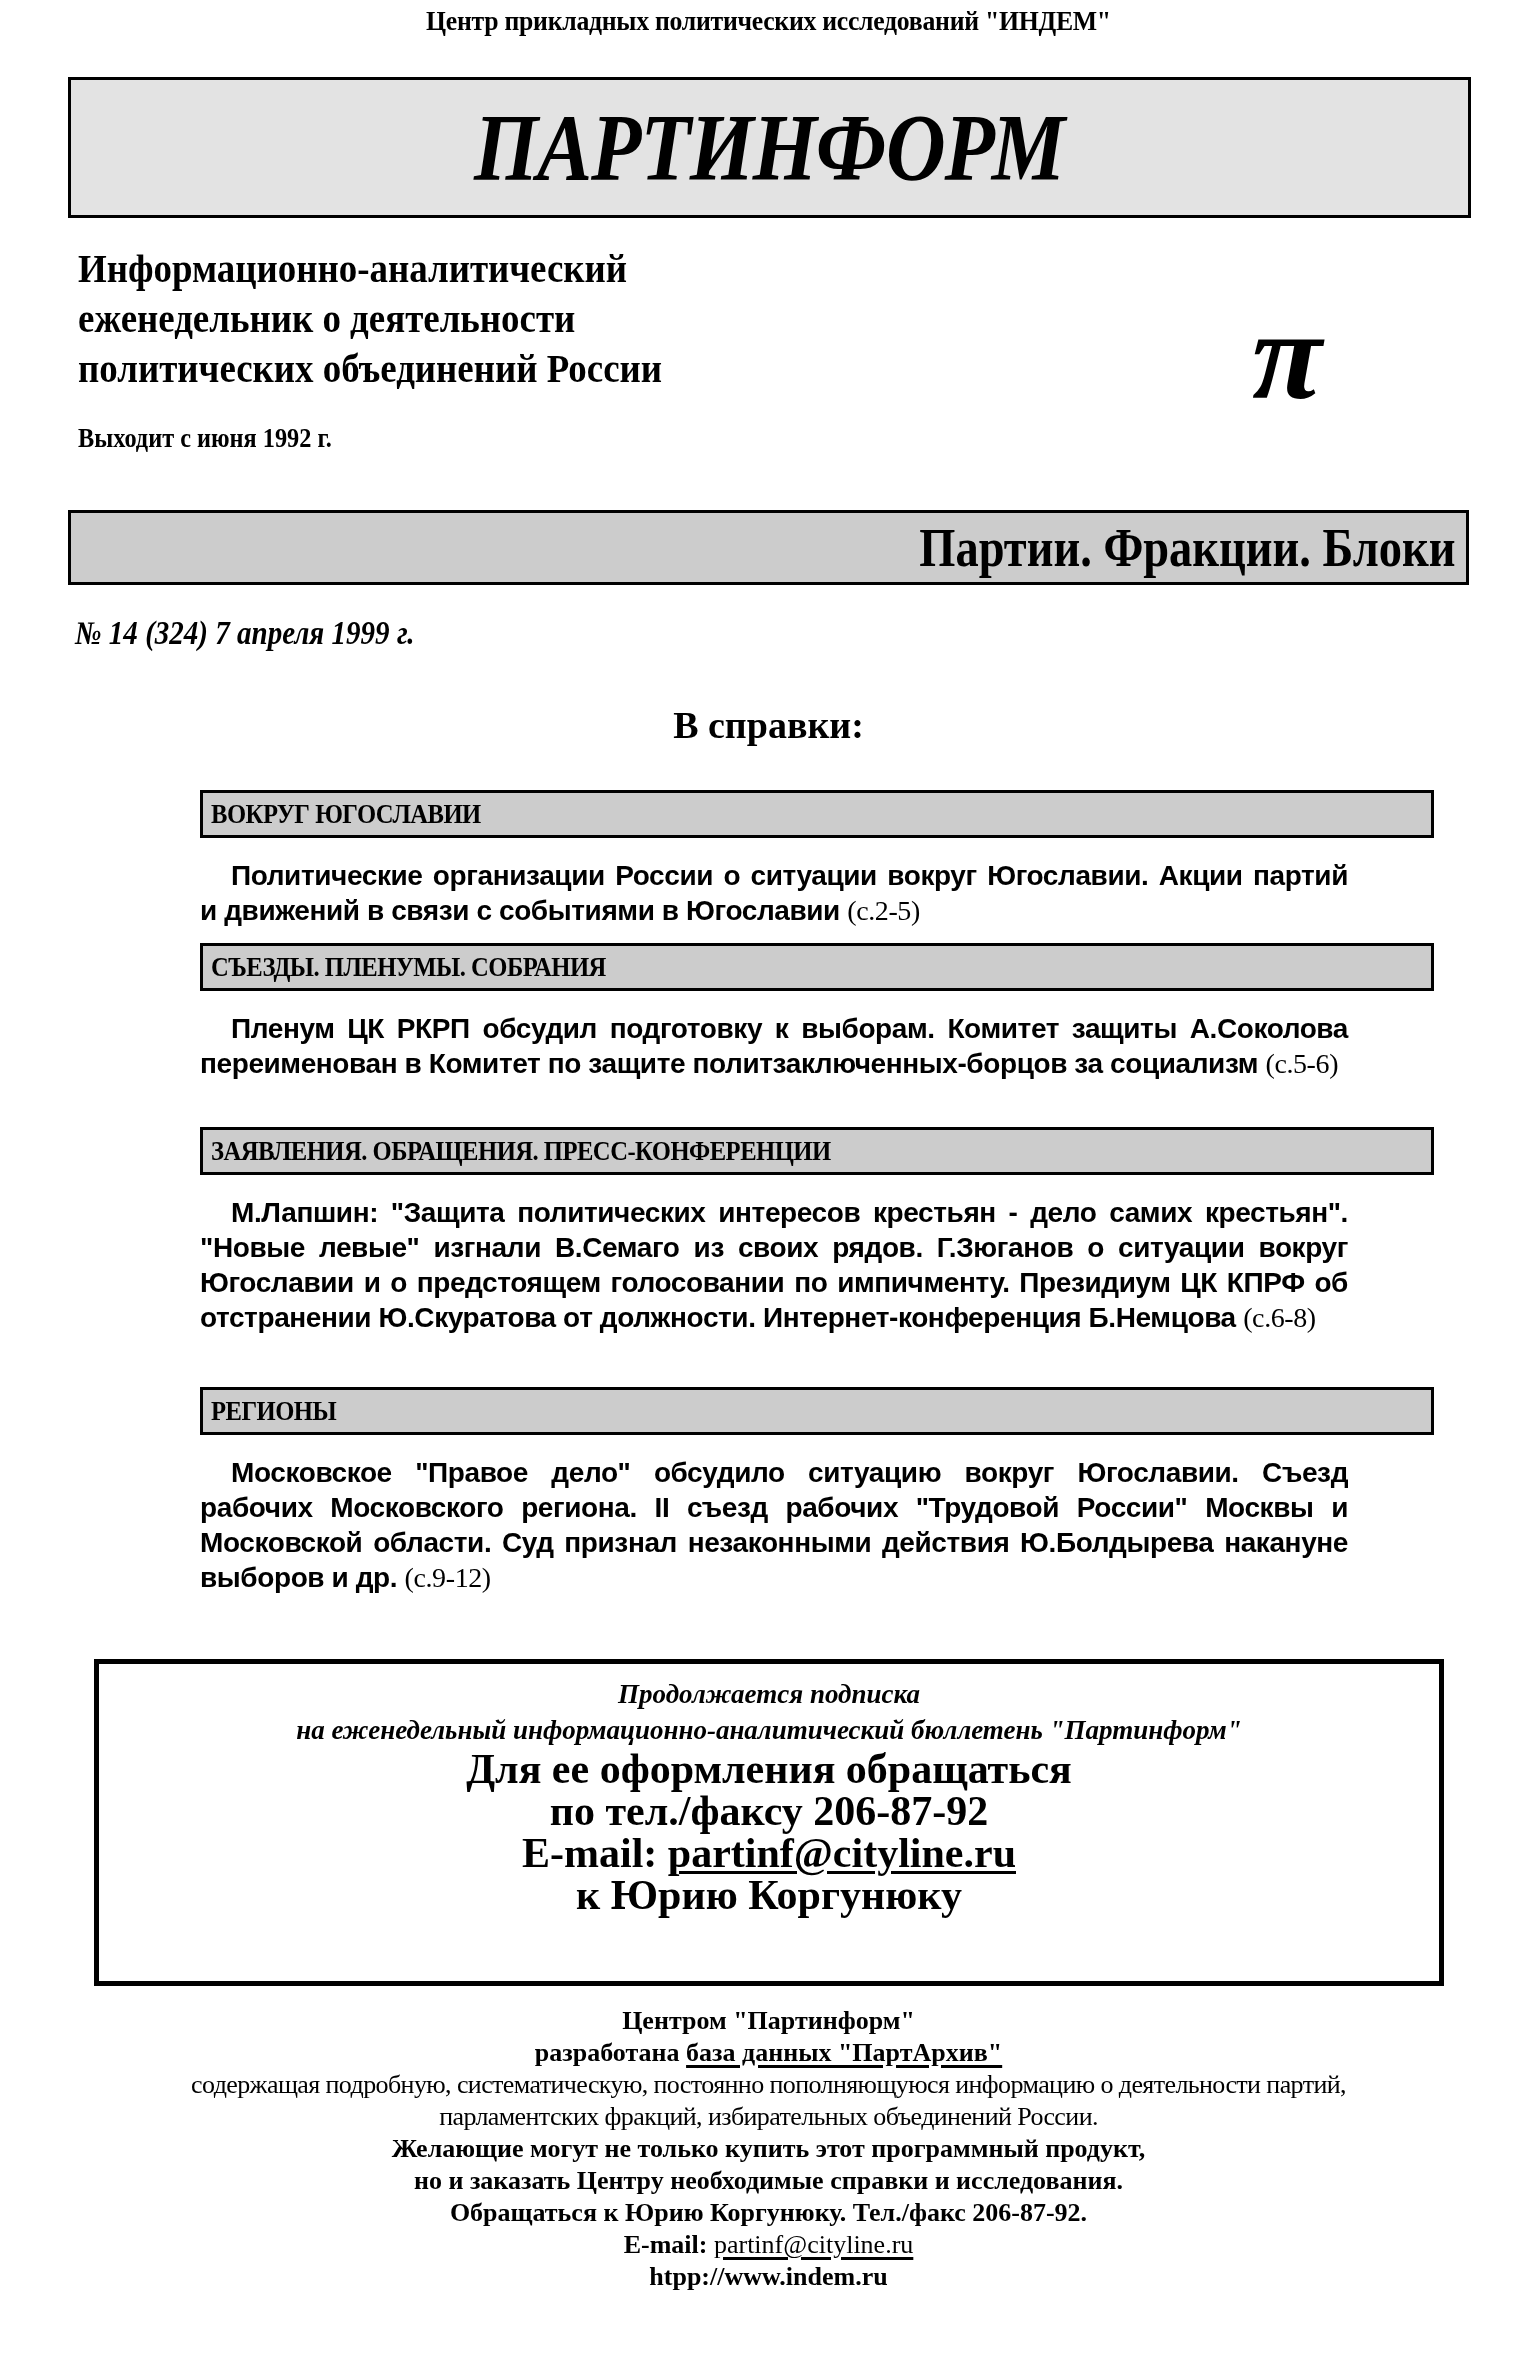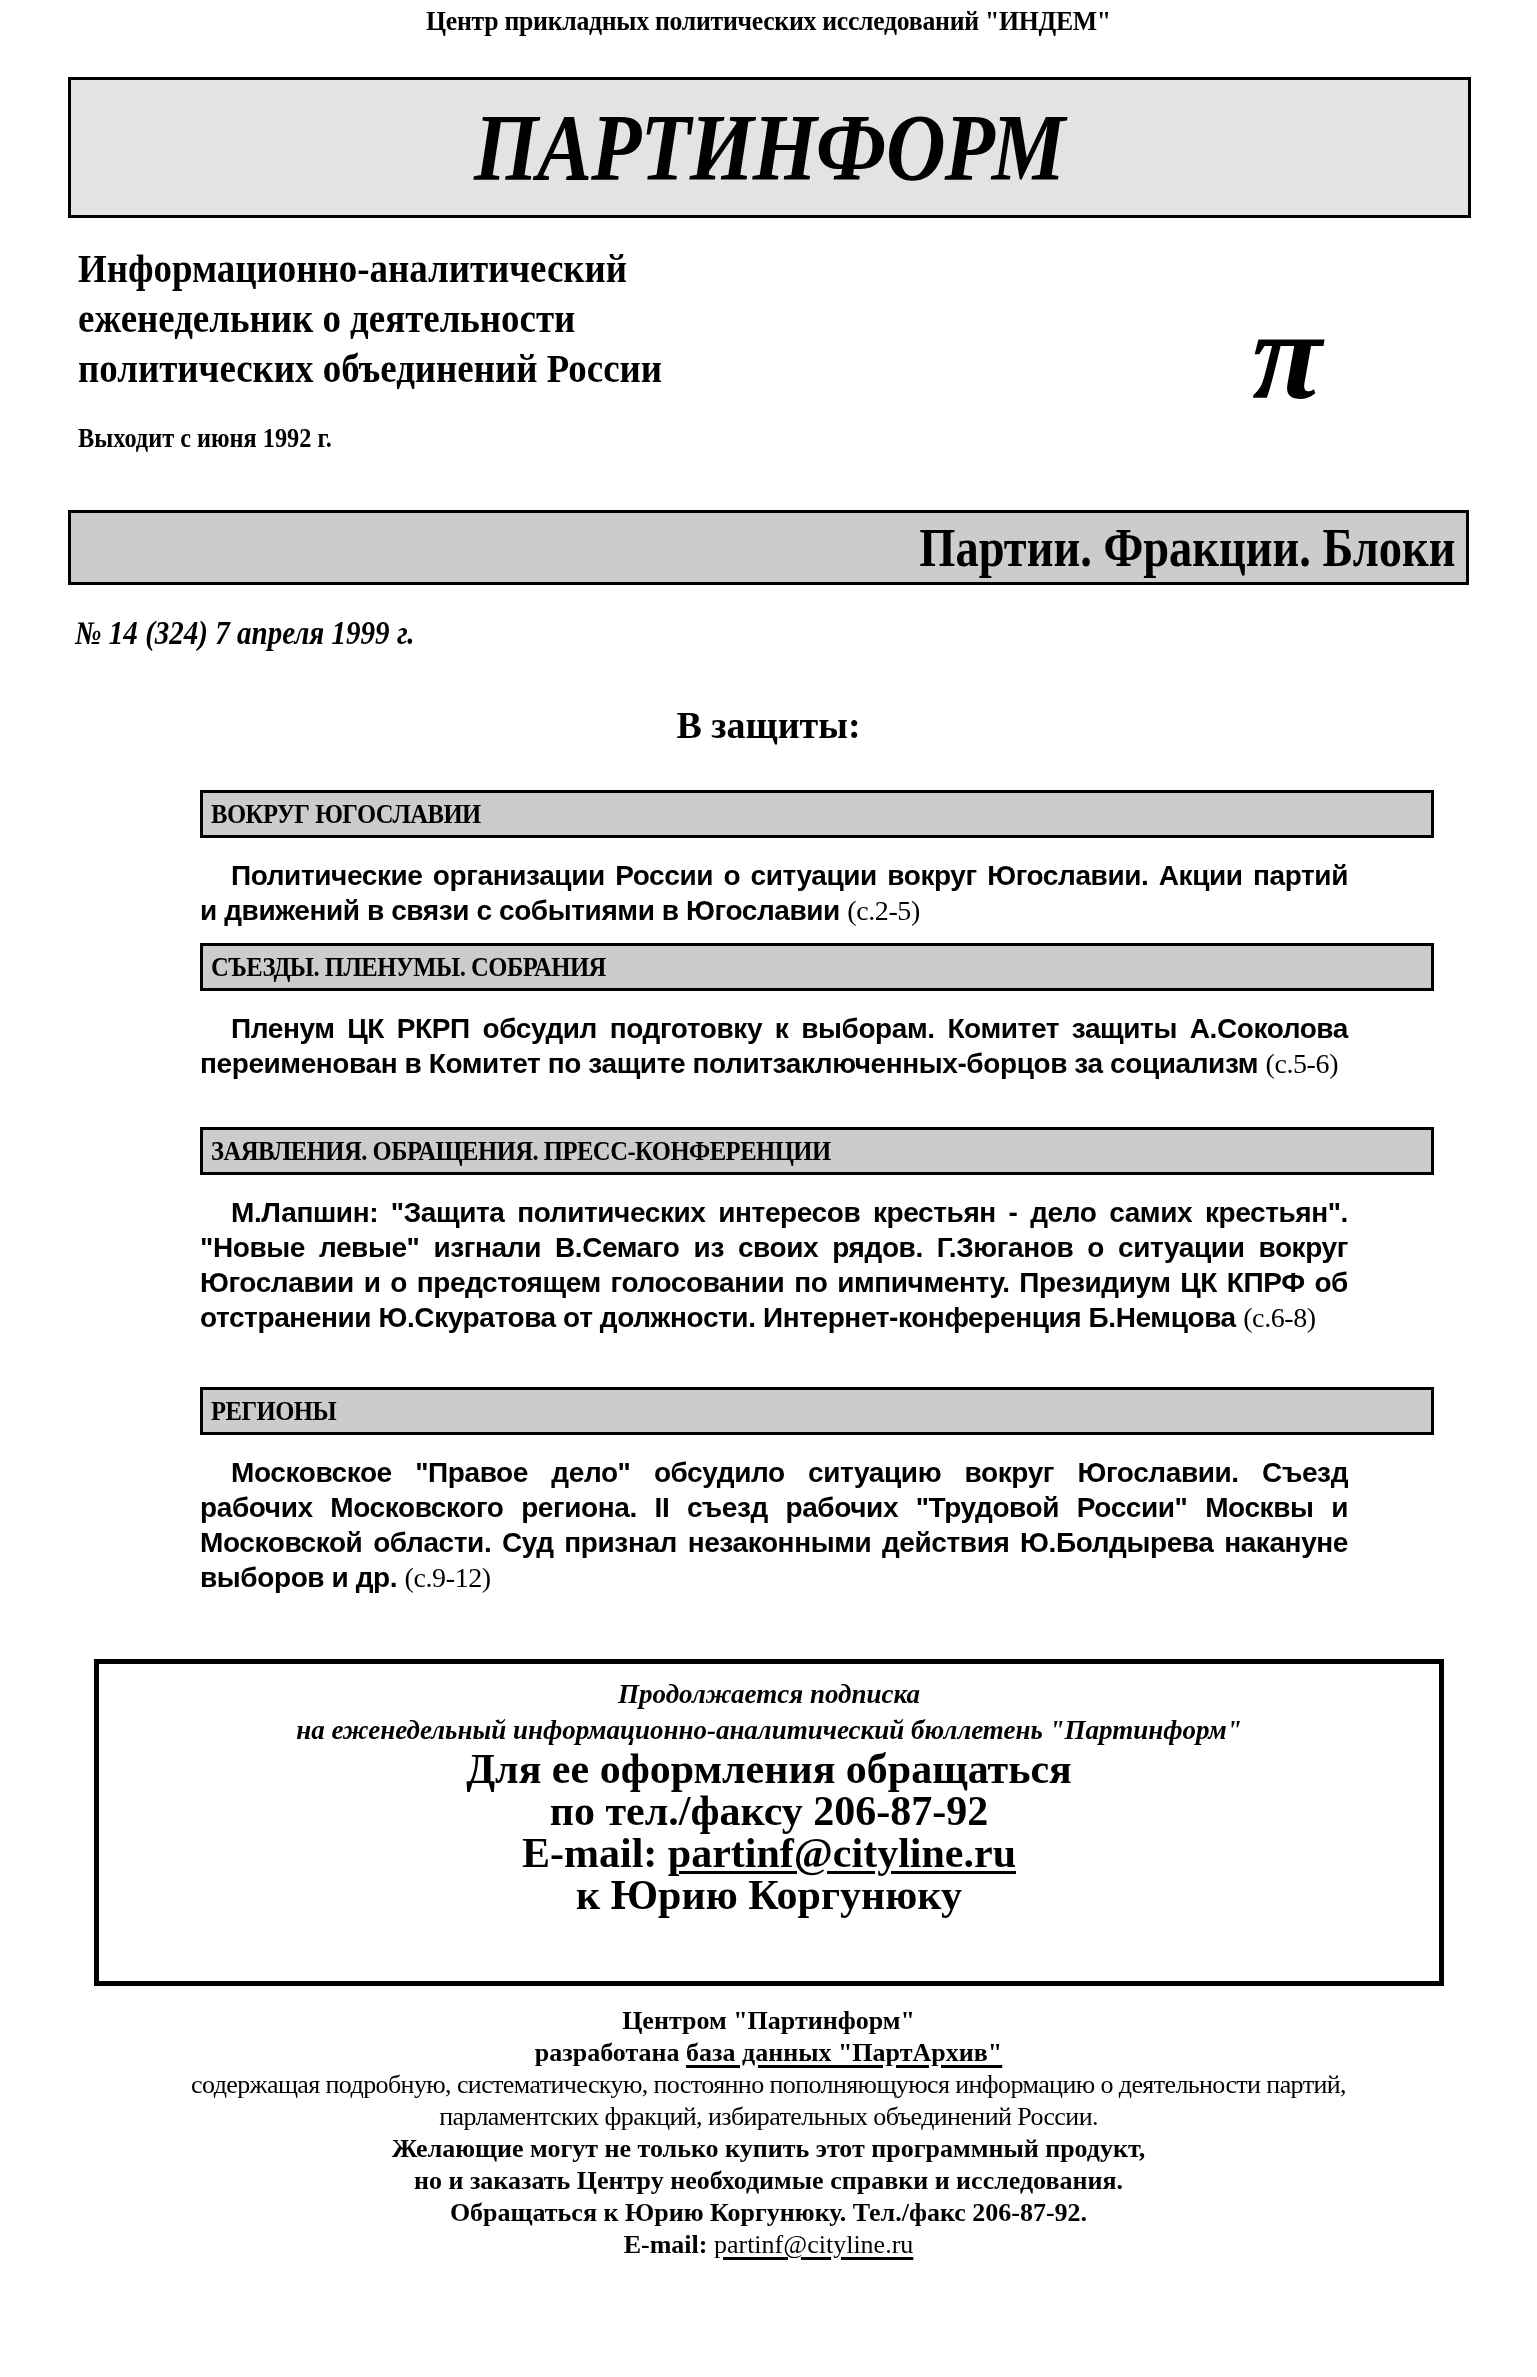"В защиты:" div.abs { text: защиты -> справки }
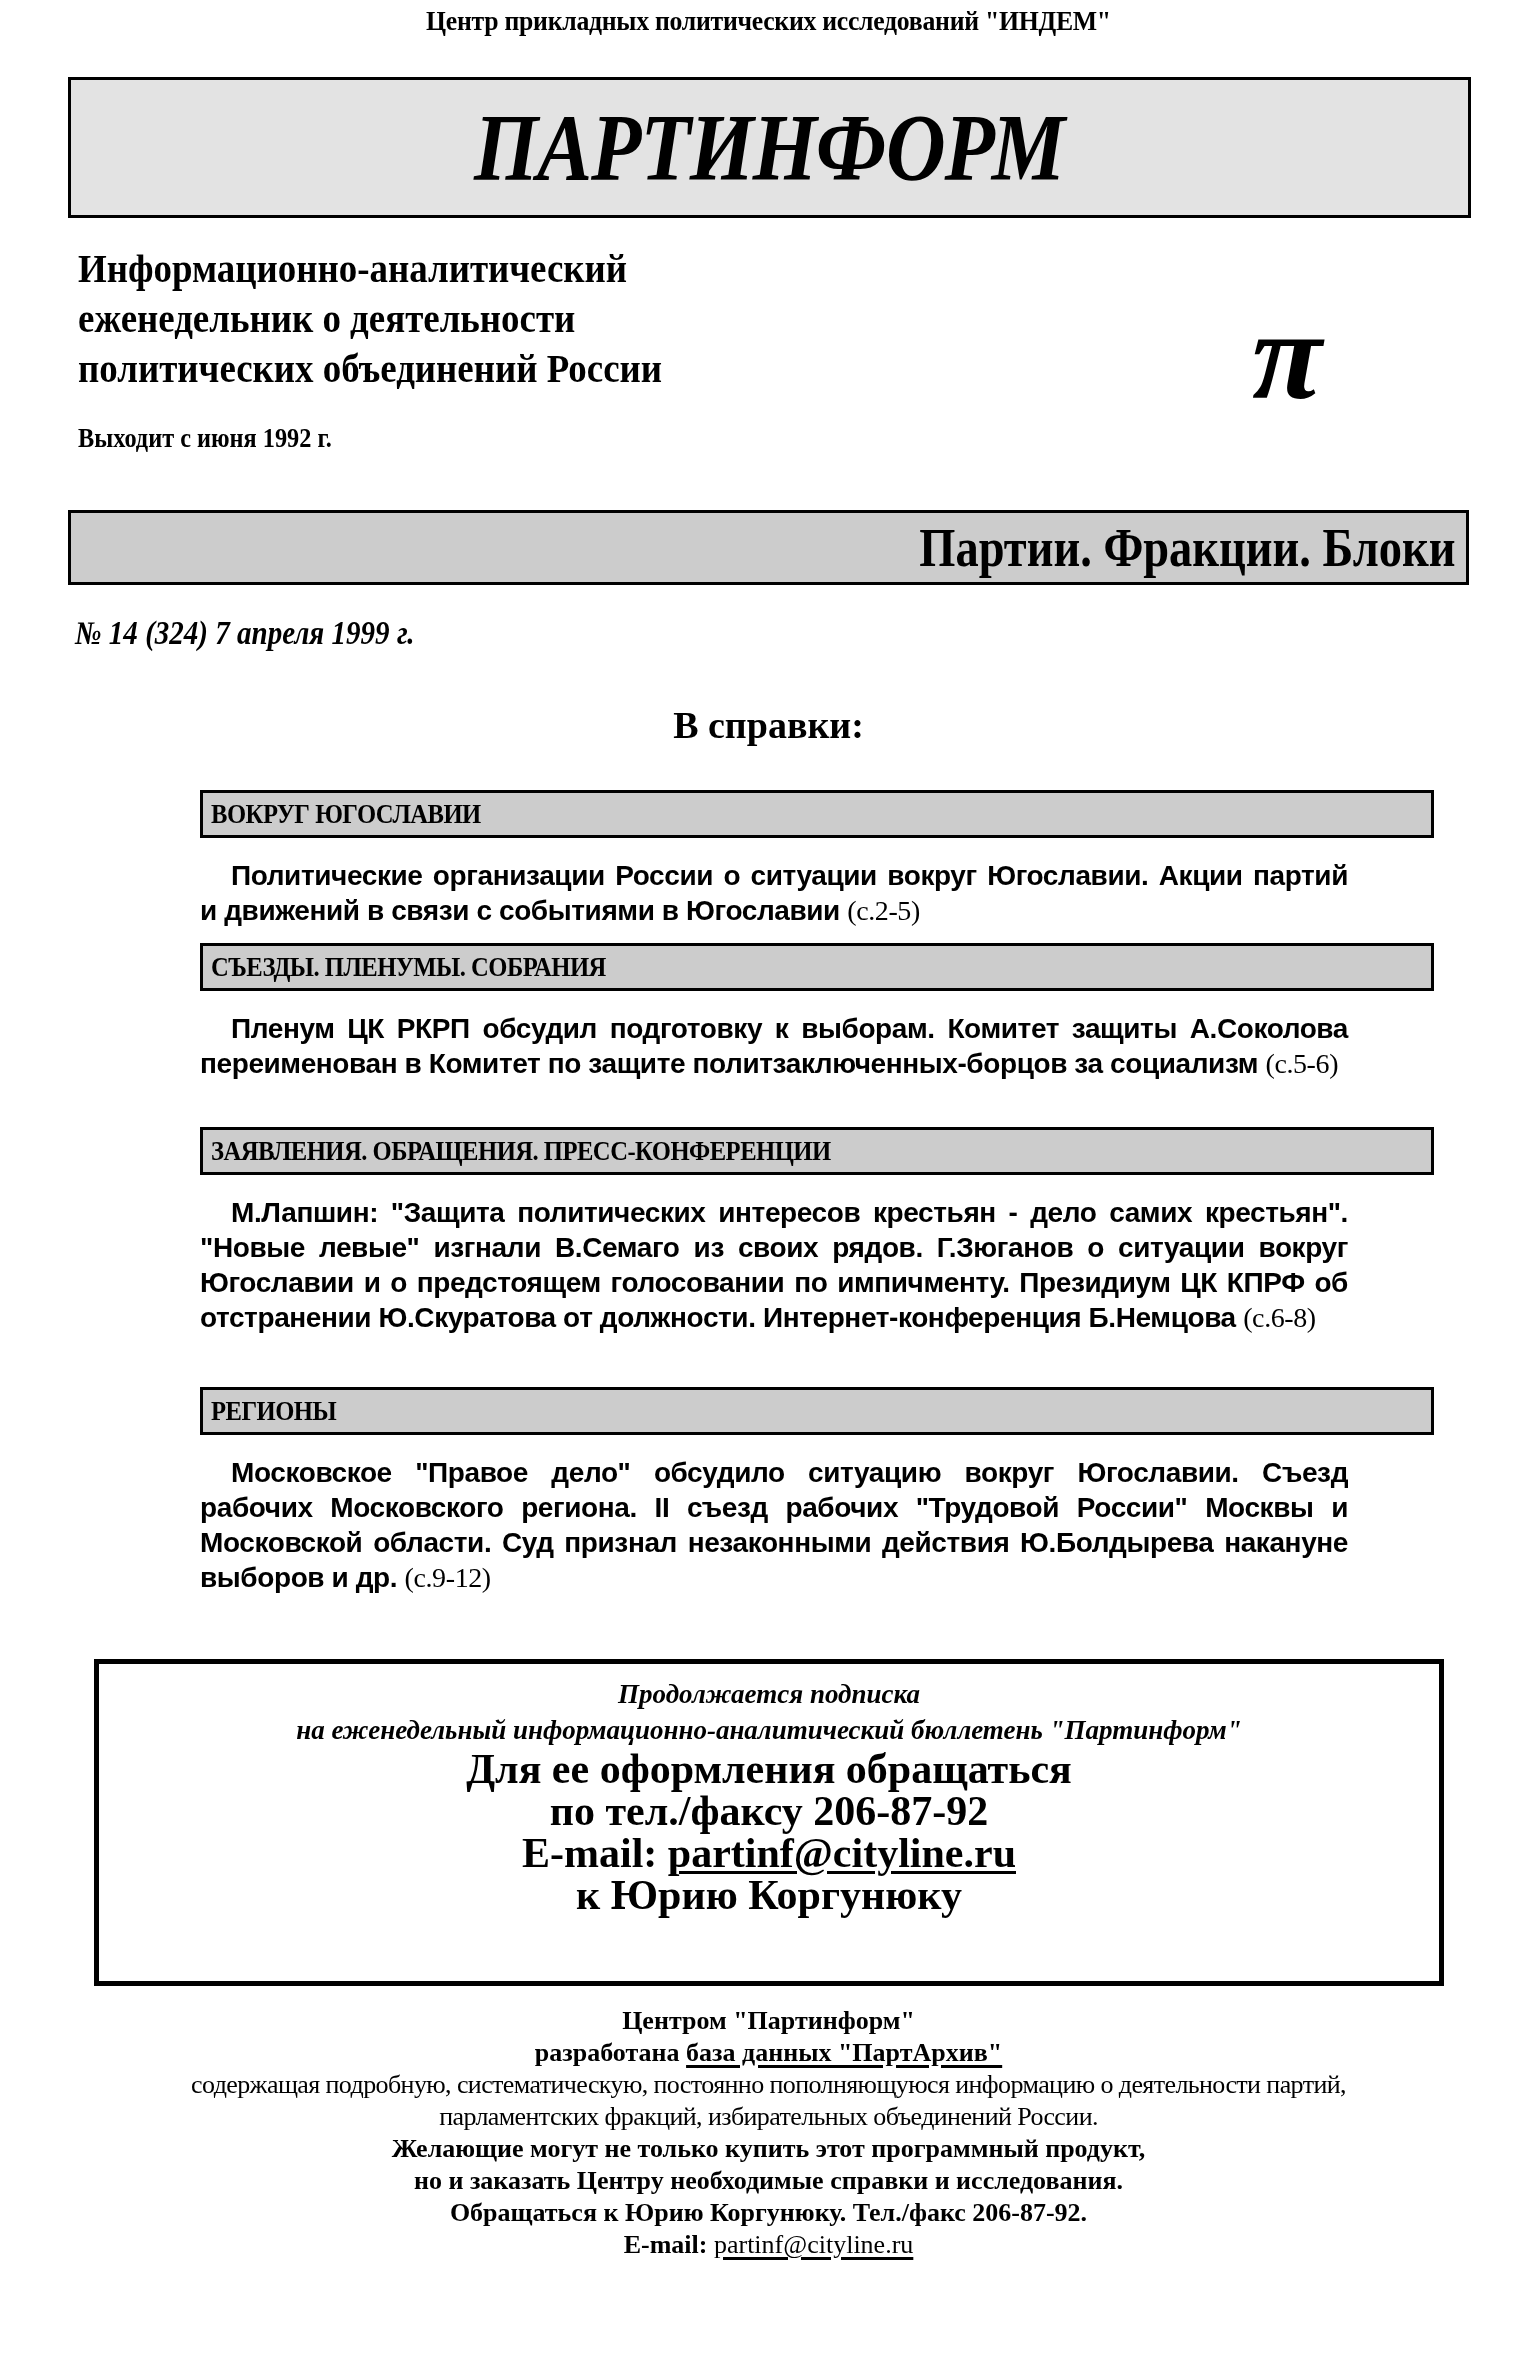"htpp://www.indem.ru" div.f-bold { html: none -> <div>htpp://www.indem.ru</div> }
